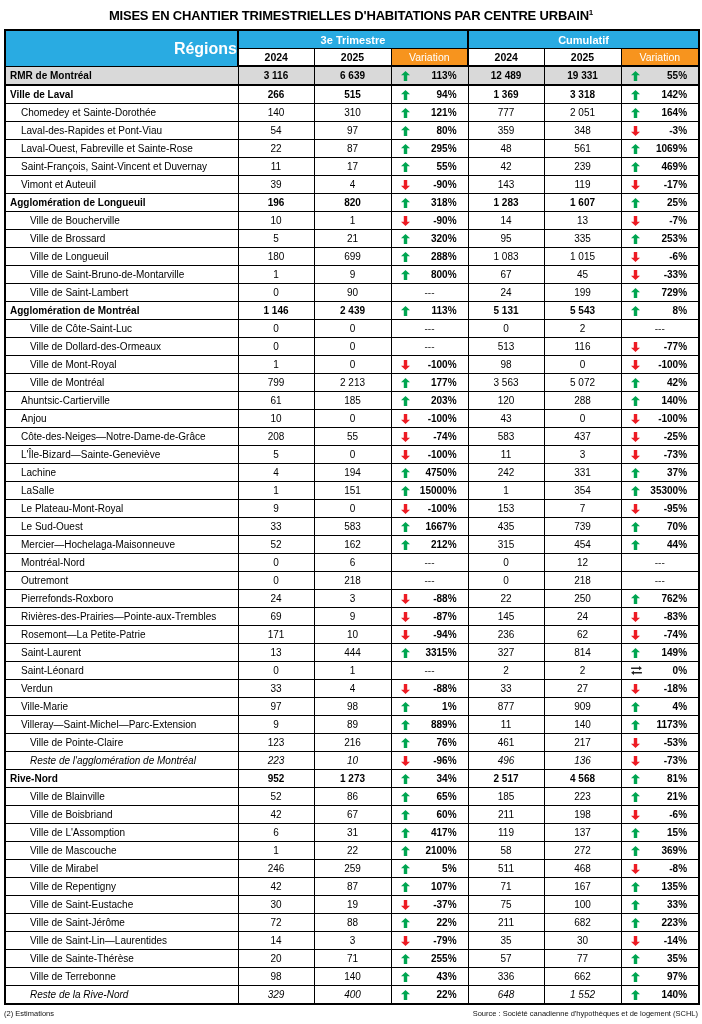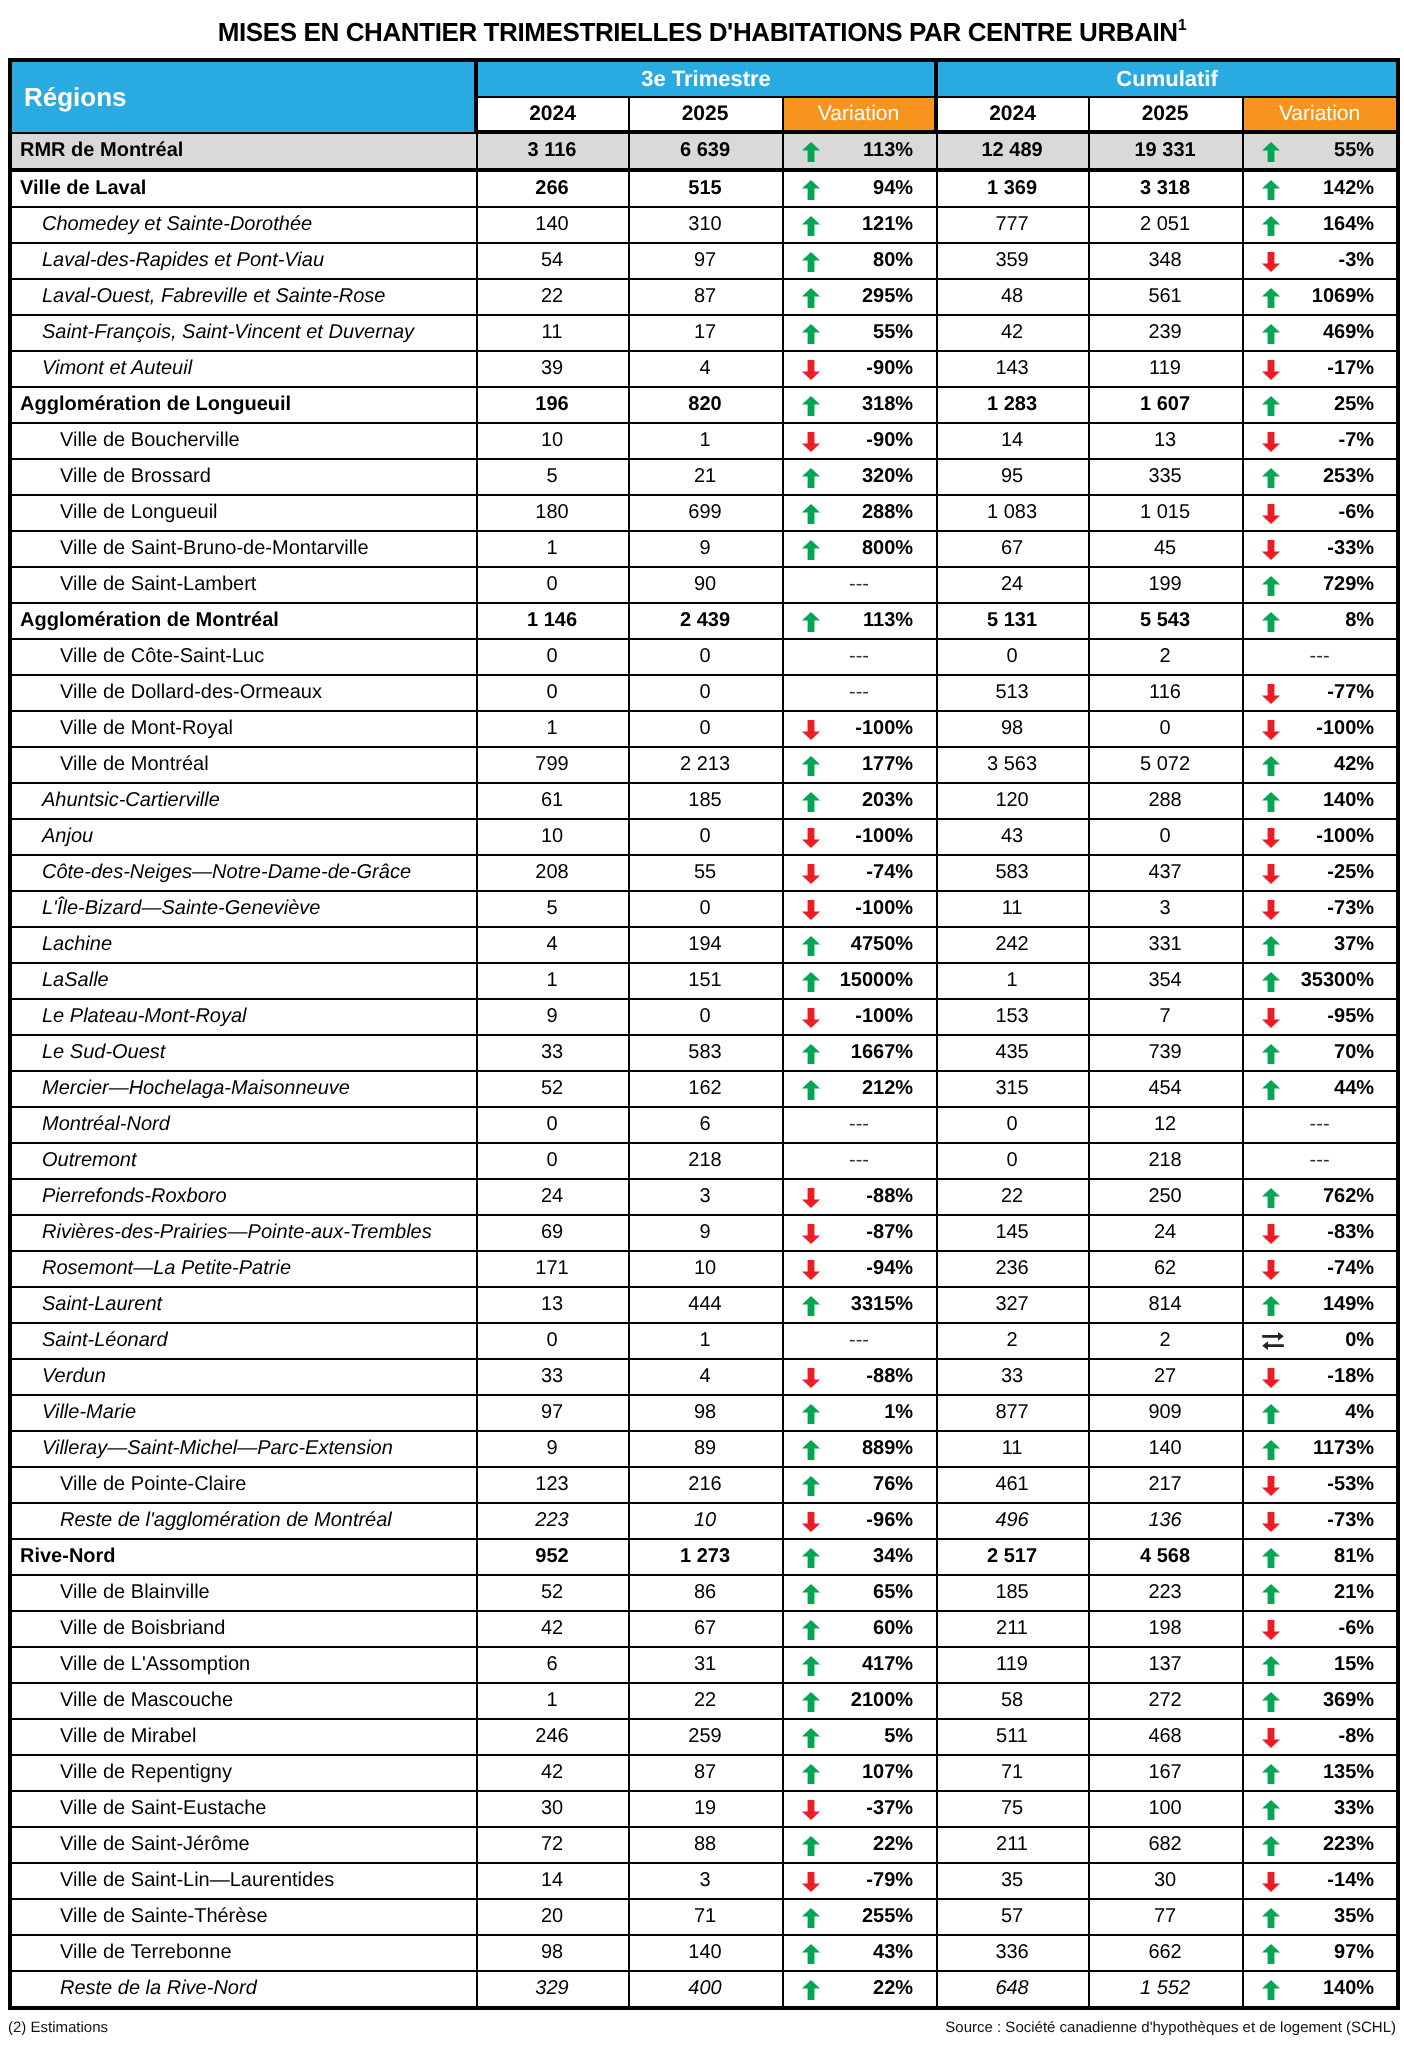"Régions" .regions-th { font-size: 13px -> 16px; text-align: left -> right }
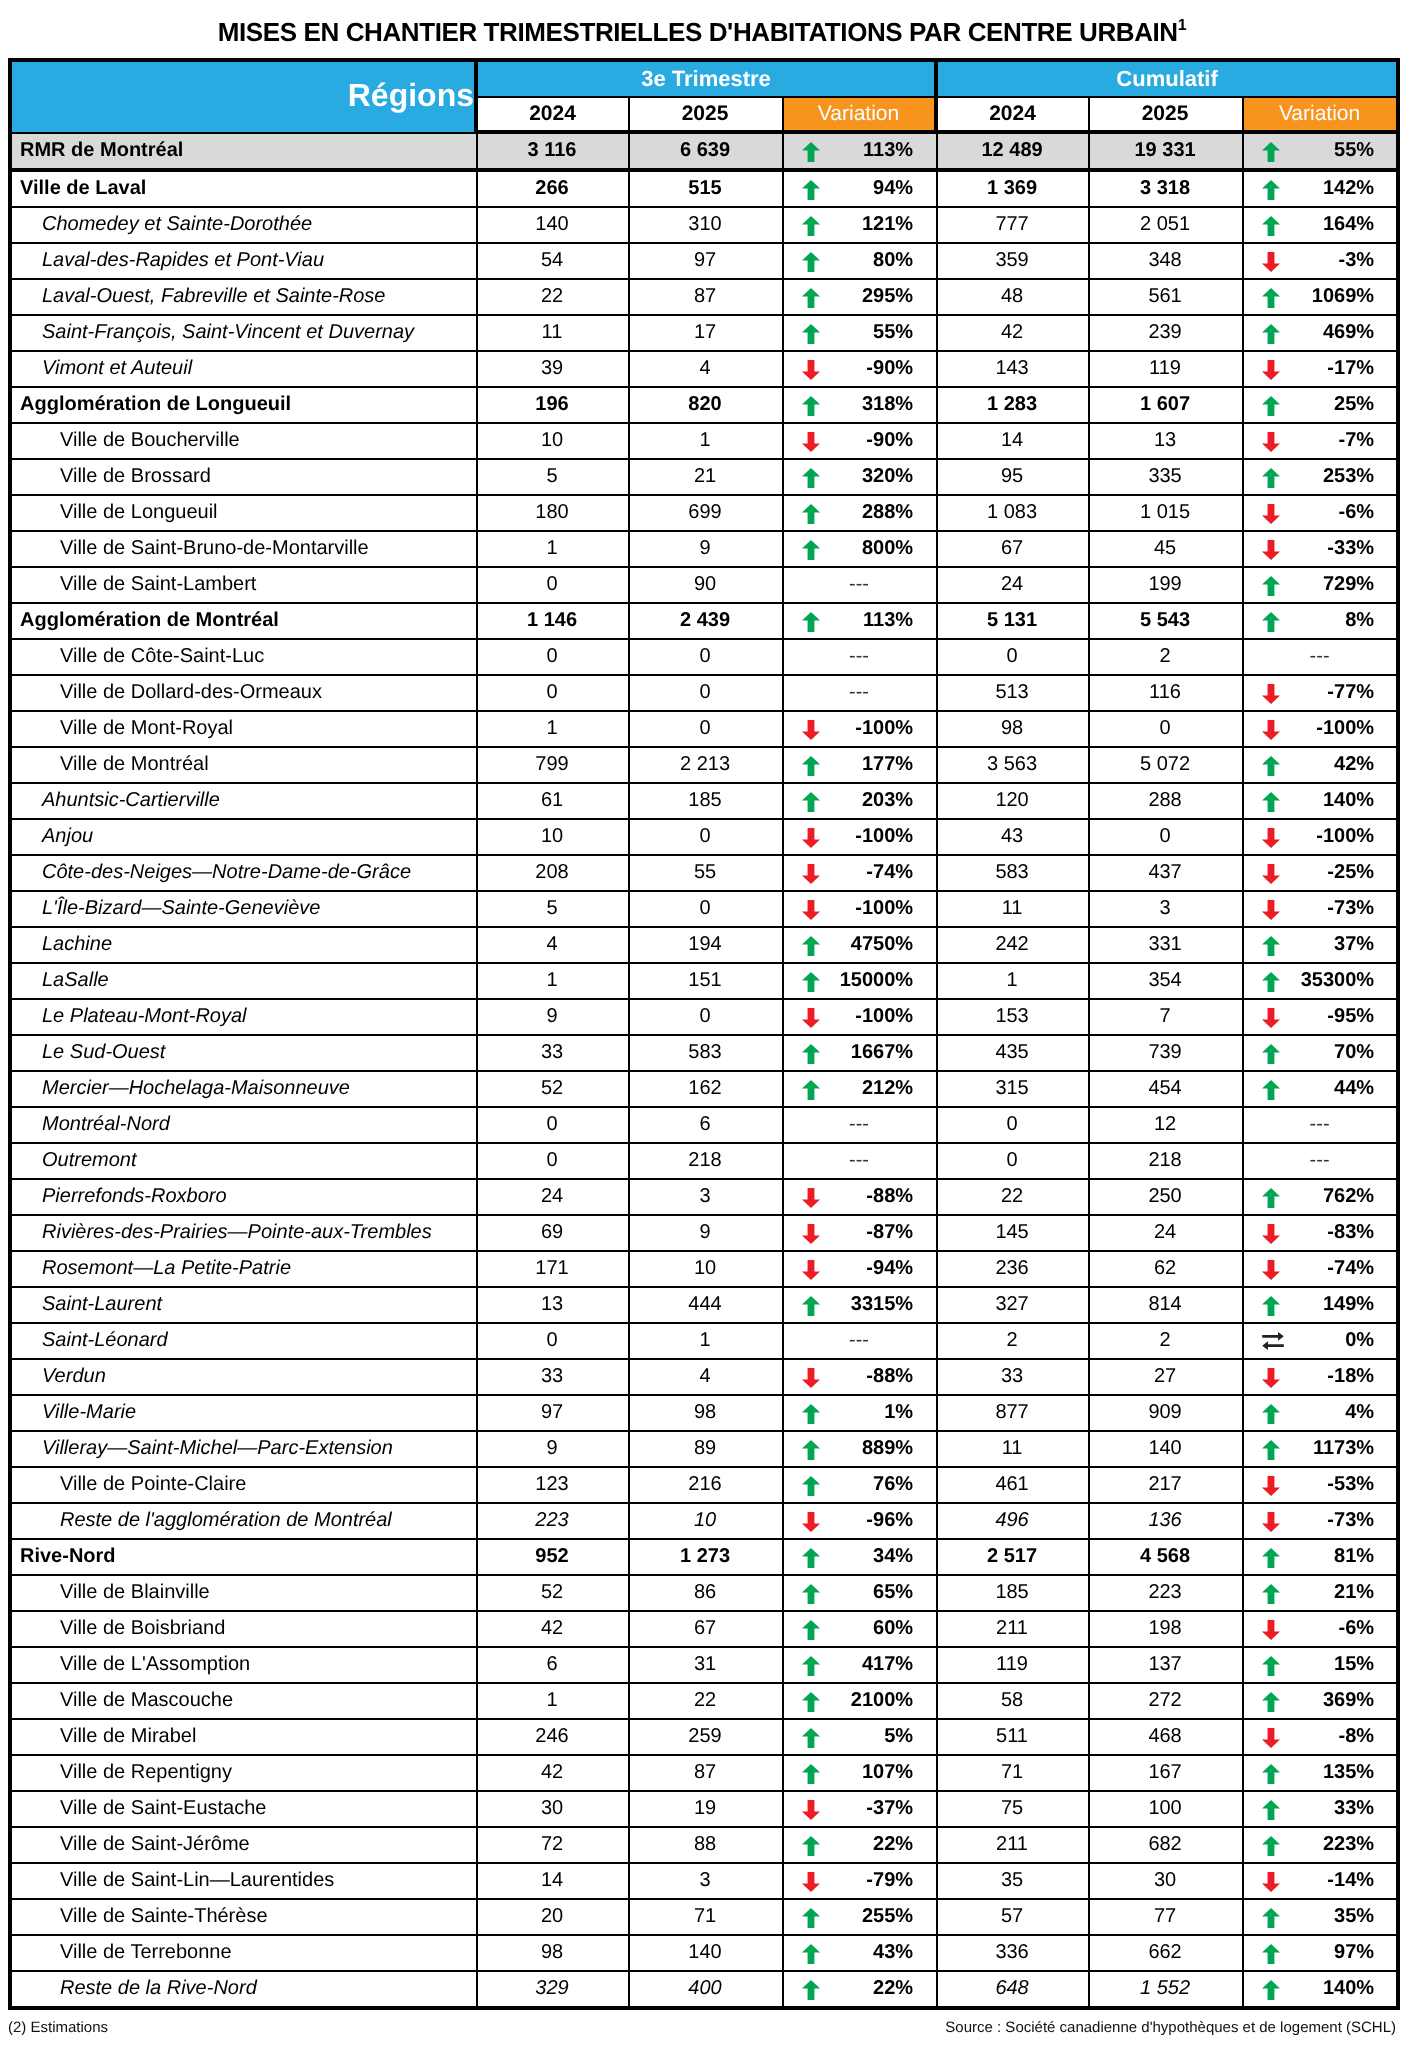"Chomedey et Sainte-Dorothée" tr.style-italic .region-cell { font-style: italic -> none }
